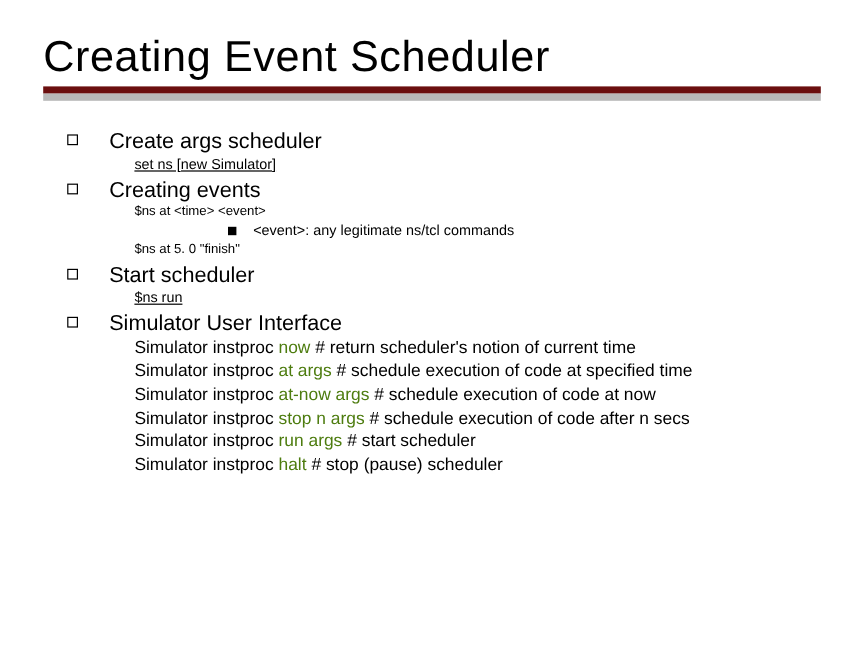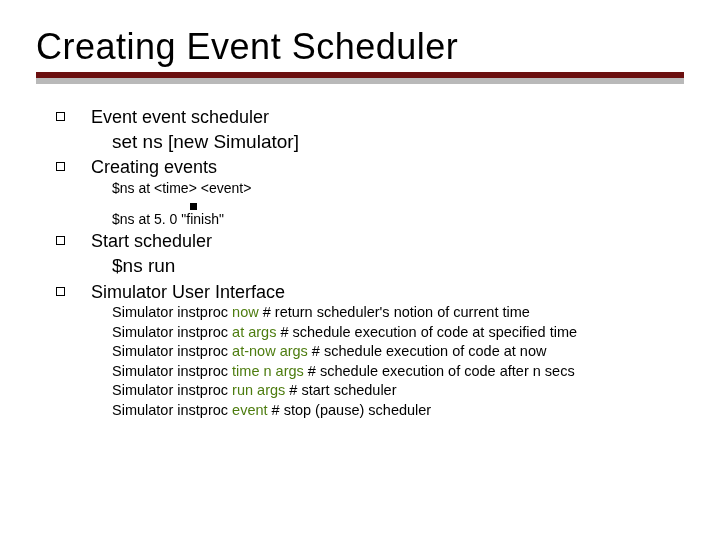"Event event scheduler" div.lvl1-text { text: Event event -> Create args }
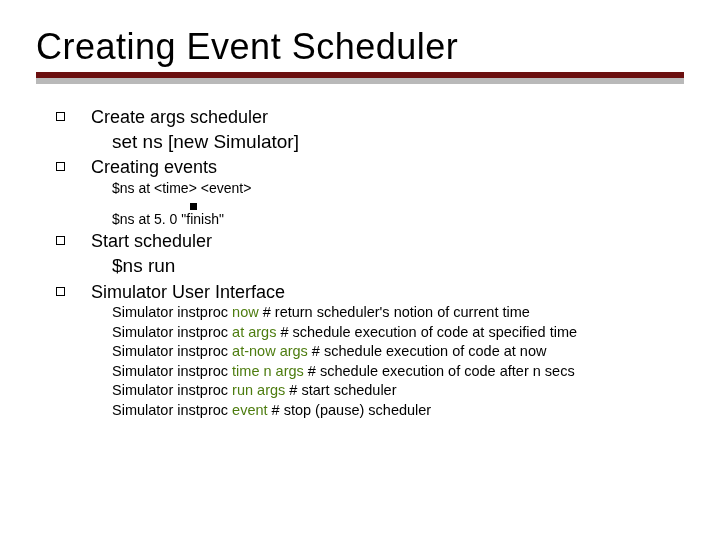"set ns [new Simulator]" .lvl2-text { font-size: 19px -> 12px; text-decoration: none -> underline }
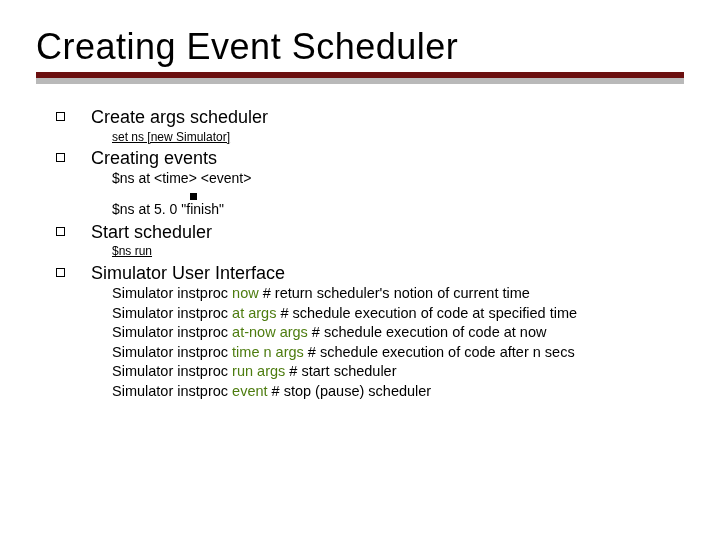"$ns at <time> <event>" .lvl3-text { font-size: 14px -> 11px }
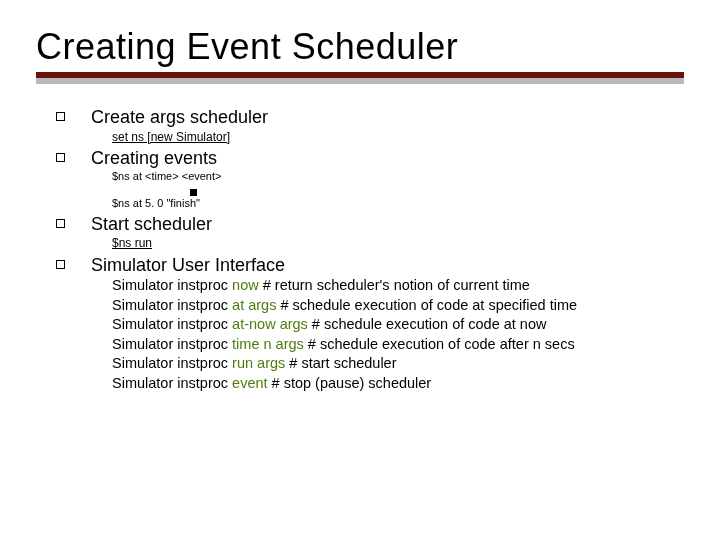"<event>: any legitimate ns/tcl commands" div.lvl4-text { html: none -> <div>&lt;event&gt;: any legitimate ns/tcl commands</div> }
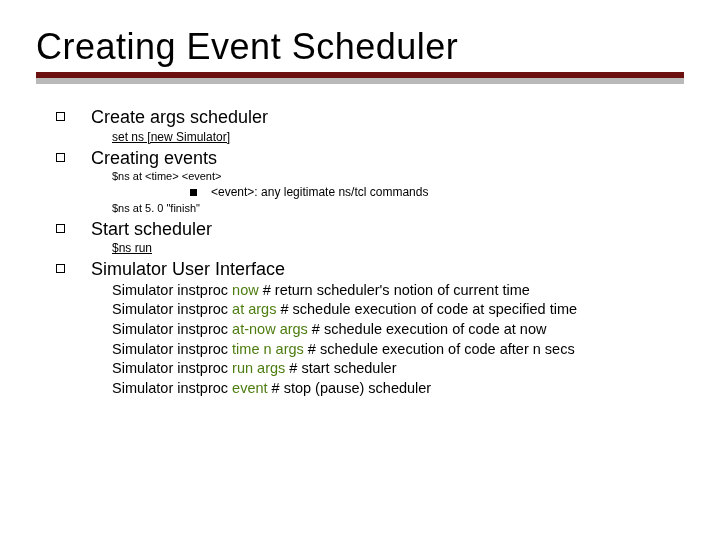"time n args" span.kw { text: time -> stop }
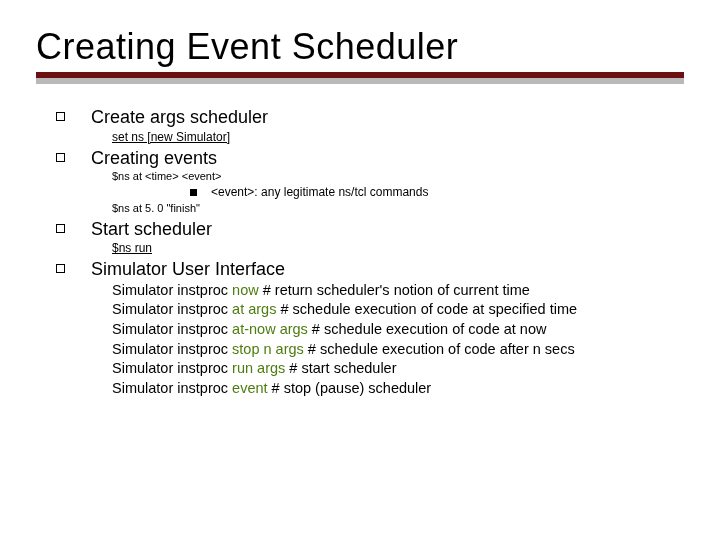"event" span.kw { text: event -> halt }
